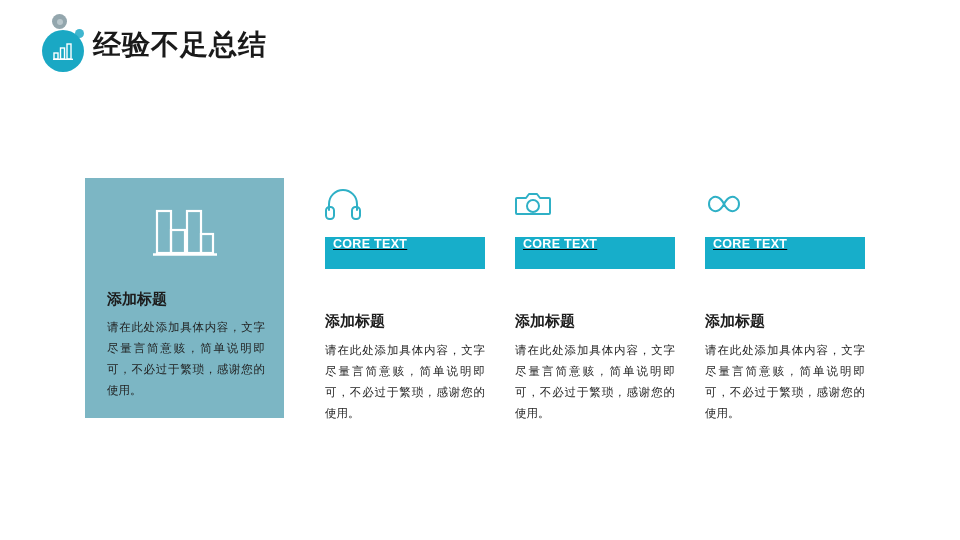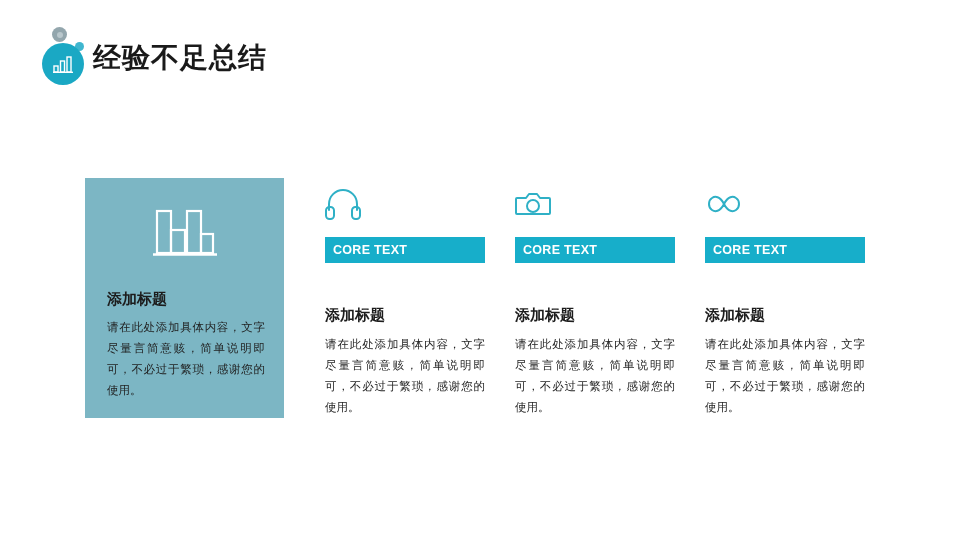"经验不足总结" .header { margin-top: 13px -> none }
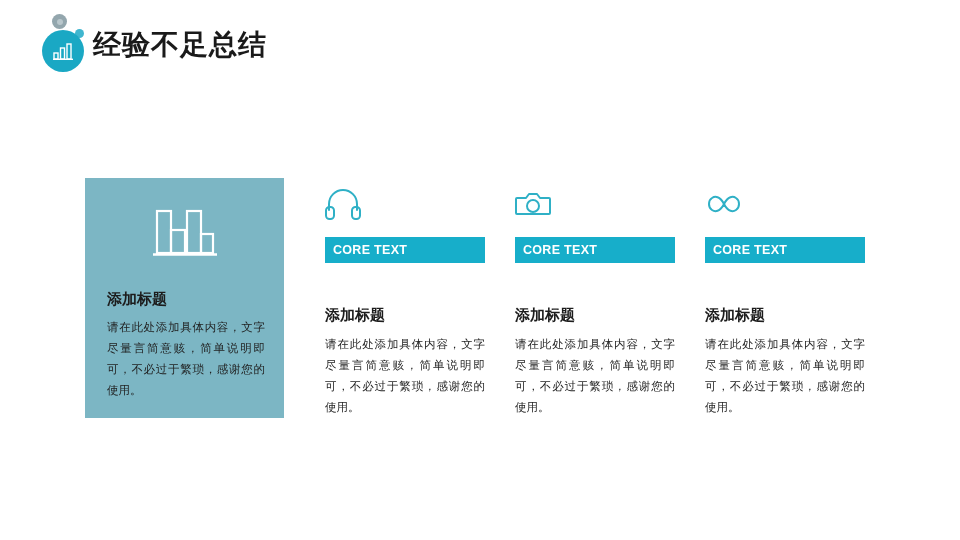"CORE TEXT" .banner { align-items: center -> none; height: 26px -> 32px; text-decoration: none -> underline }
